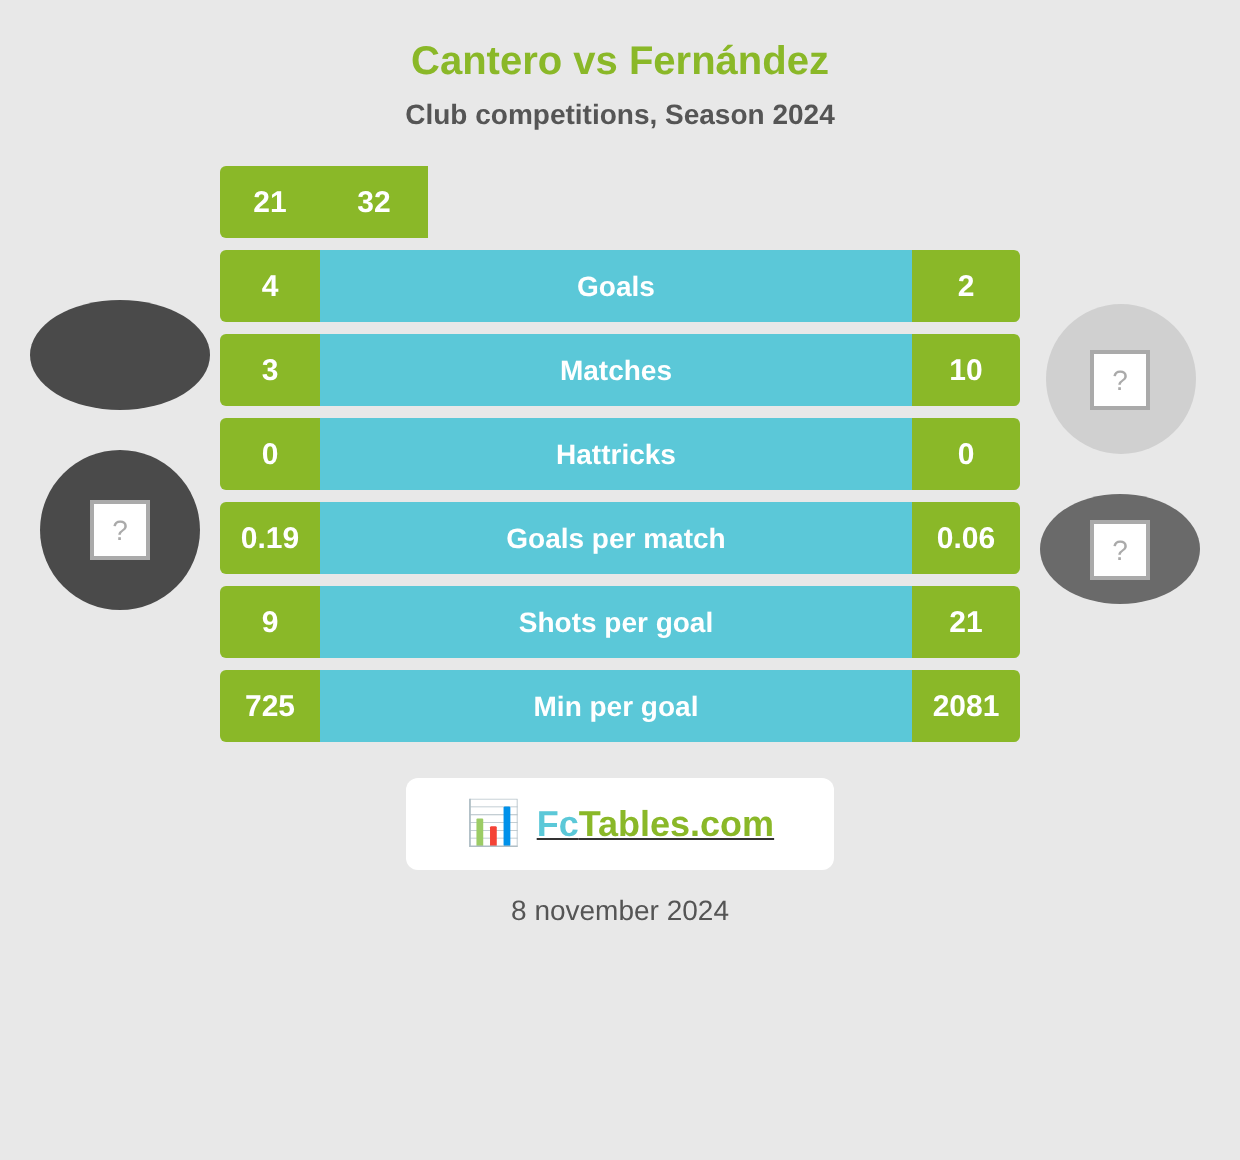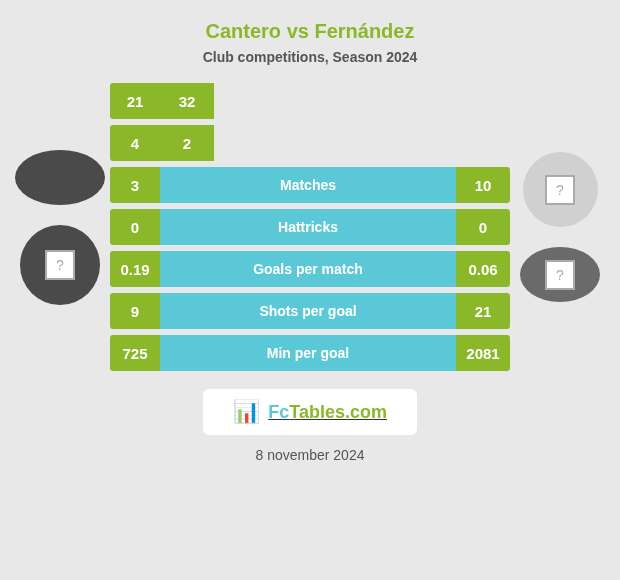"Goals" div.center-label { html: none -> <div>Goals</div> }
